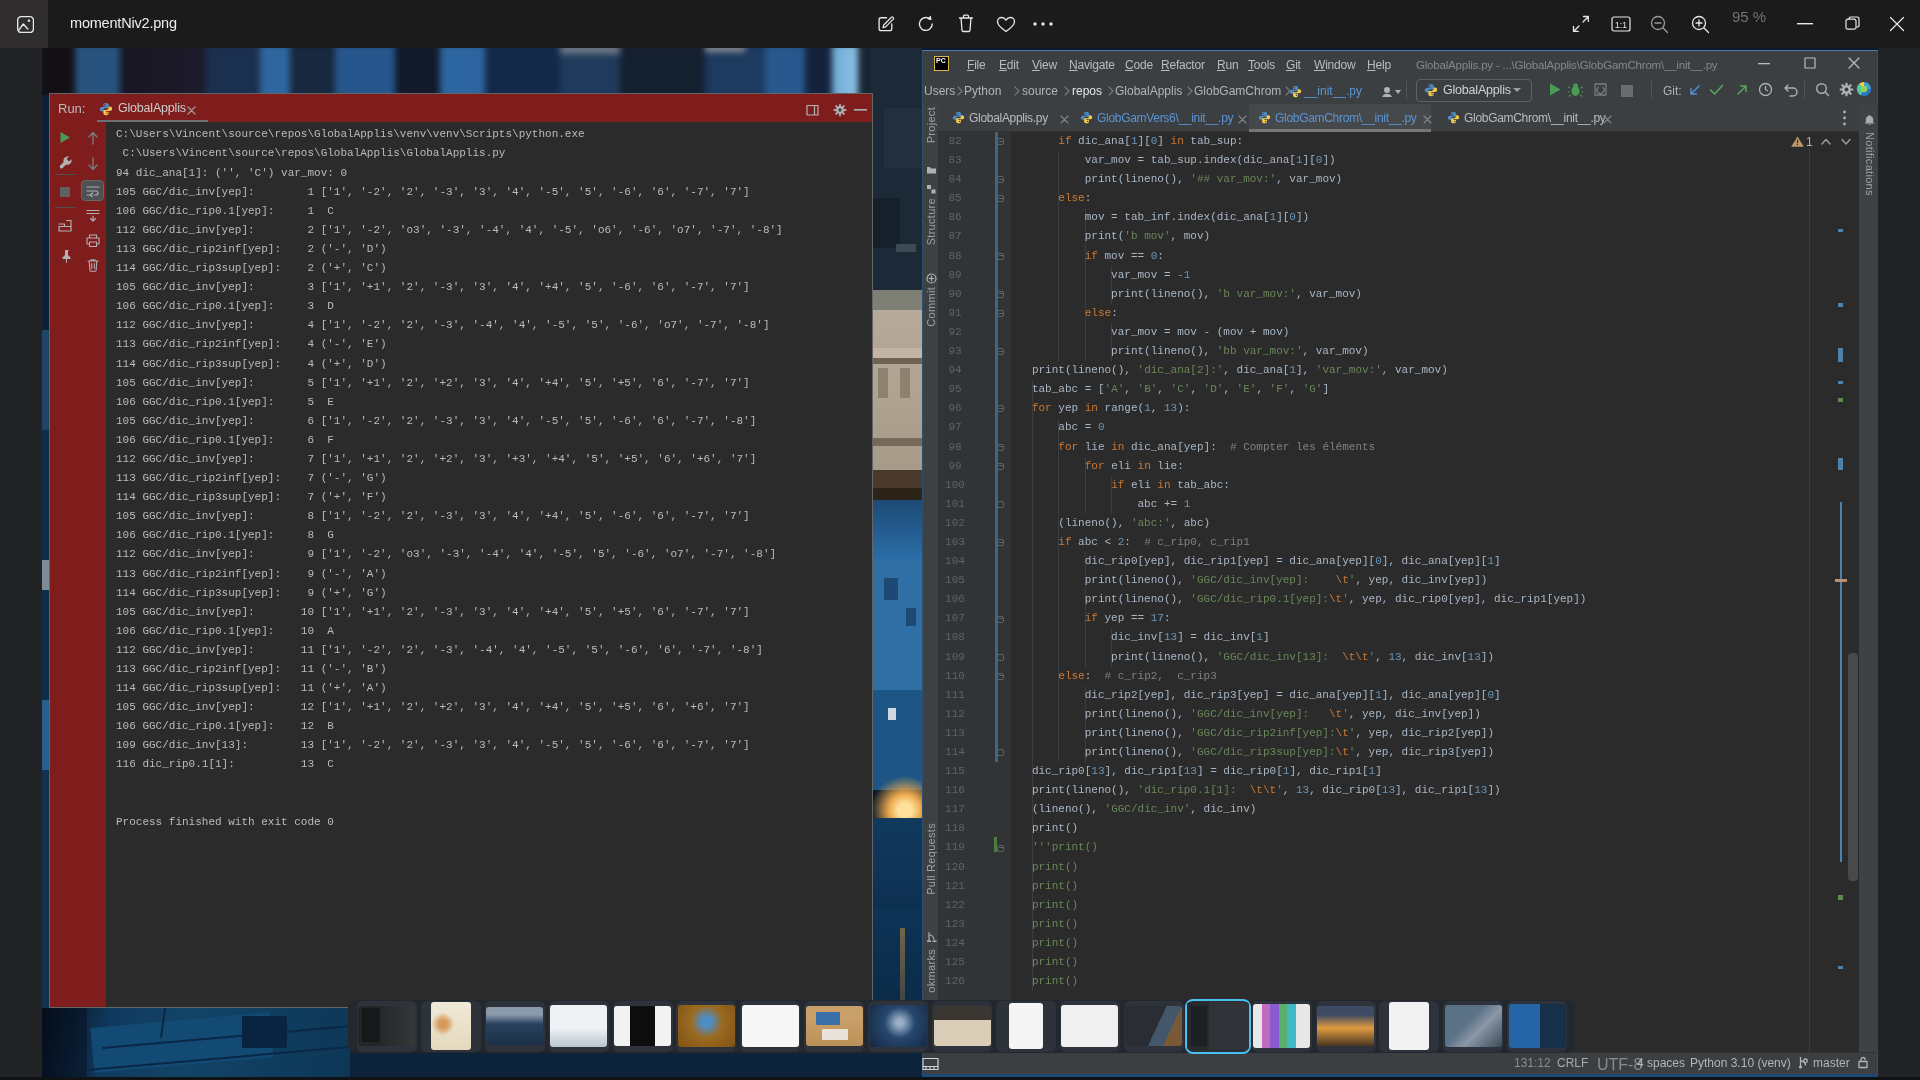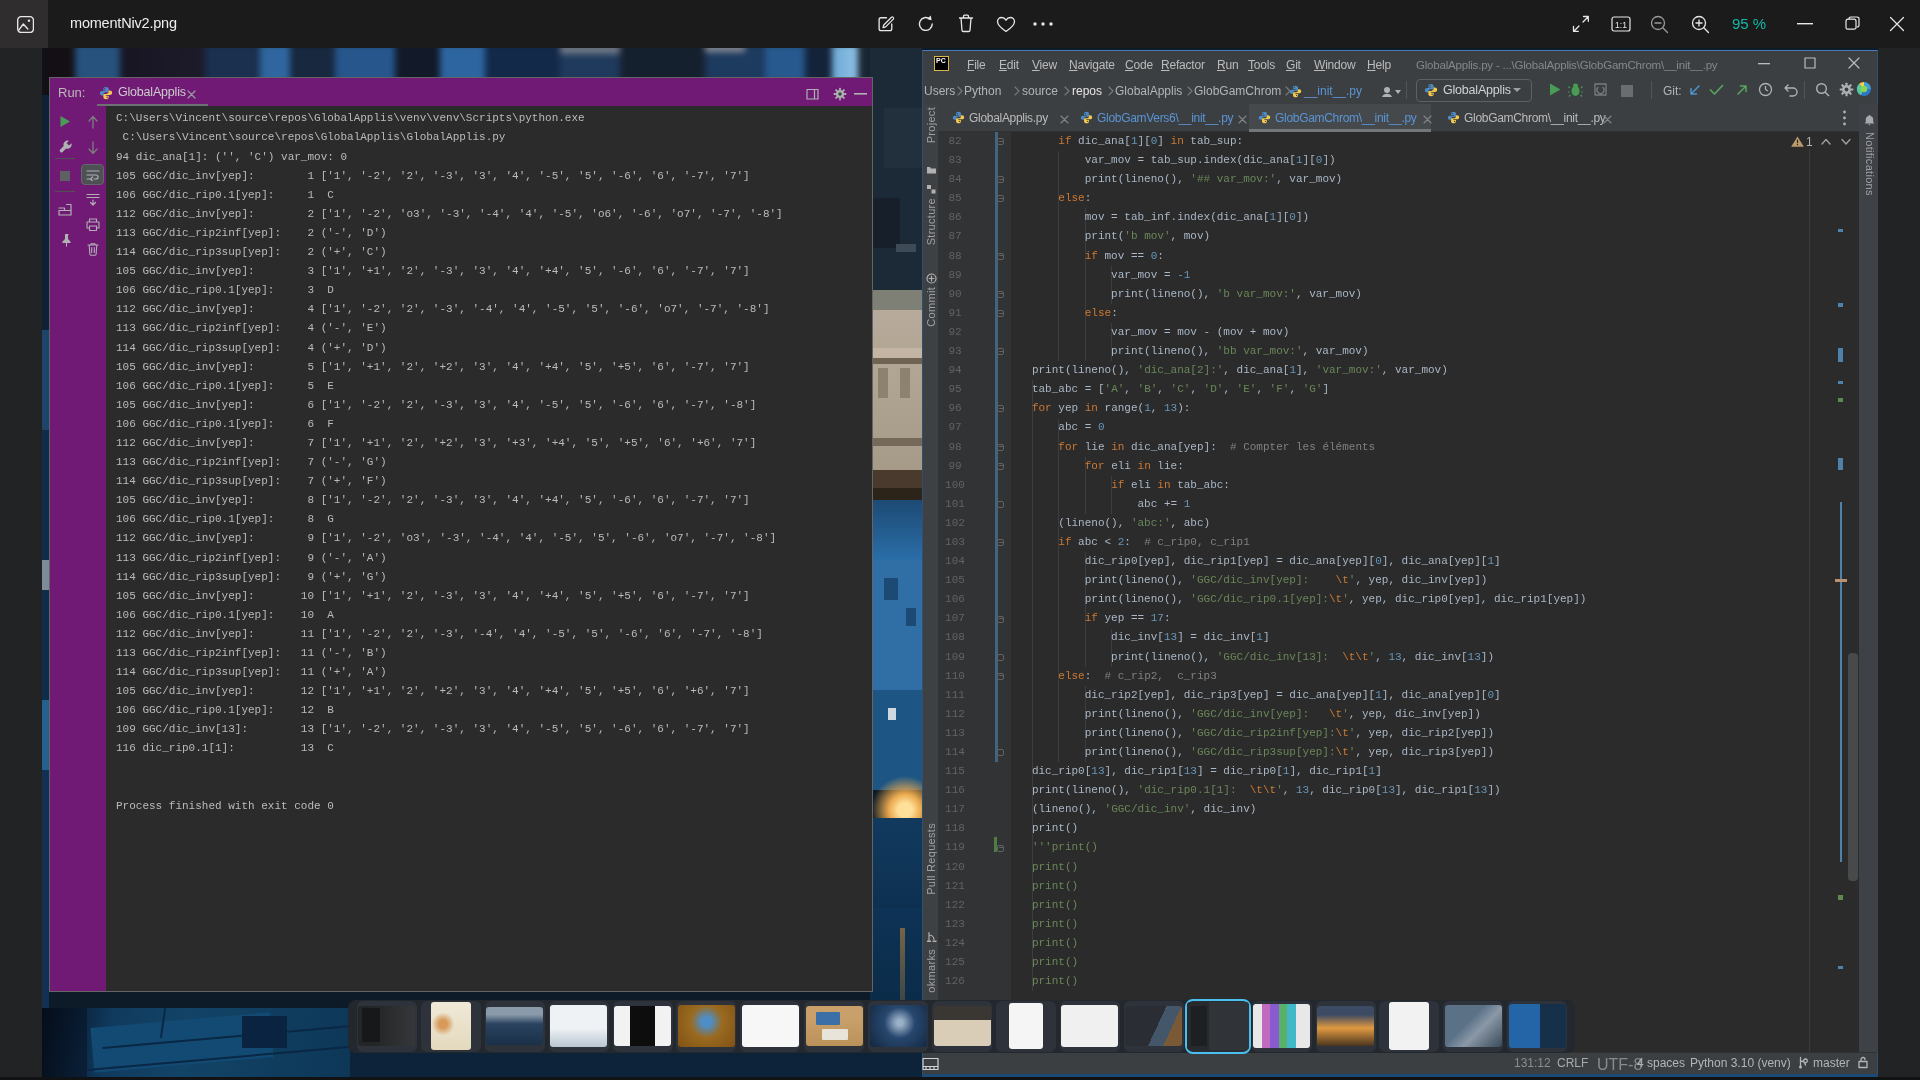"95 %" div.abs { color: #14b8a6 -> #737373; top: 15px -> 8px }
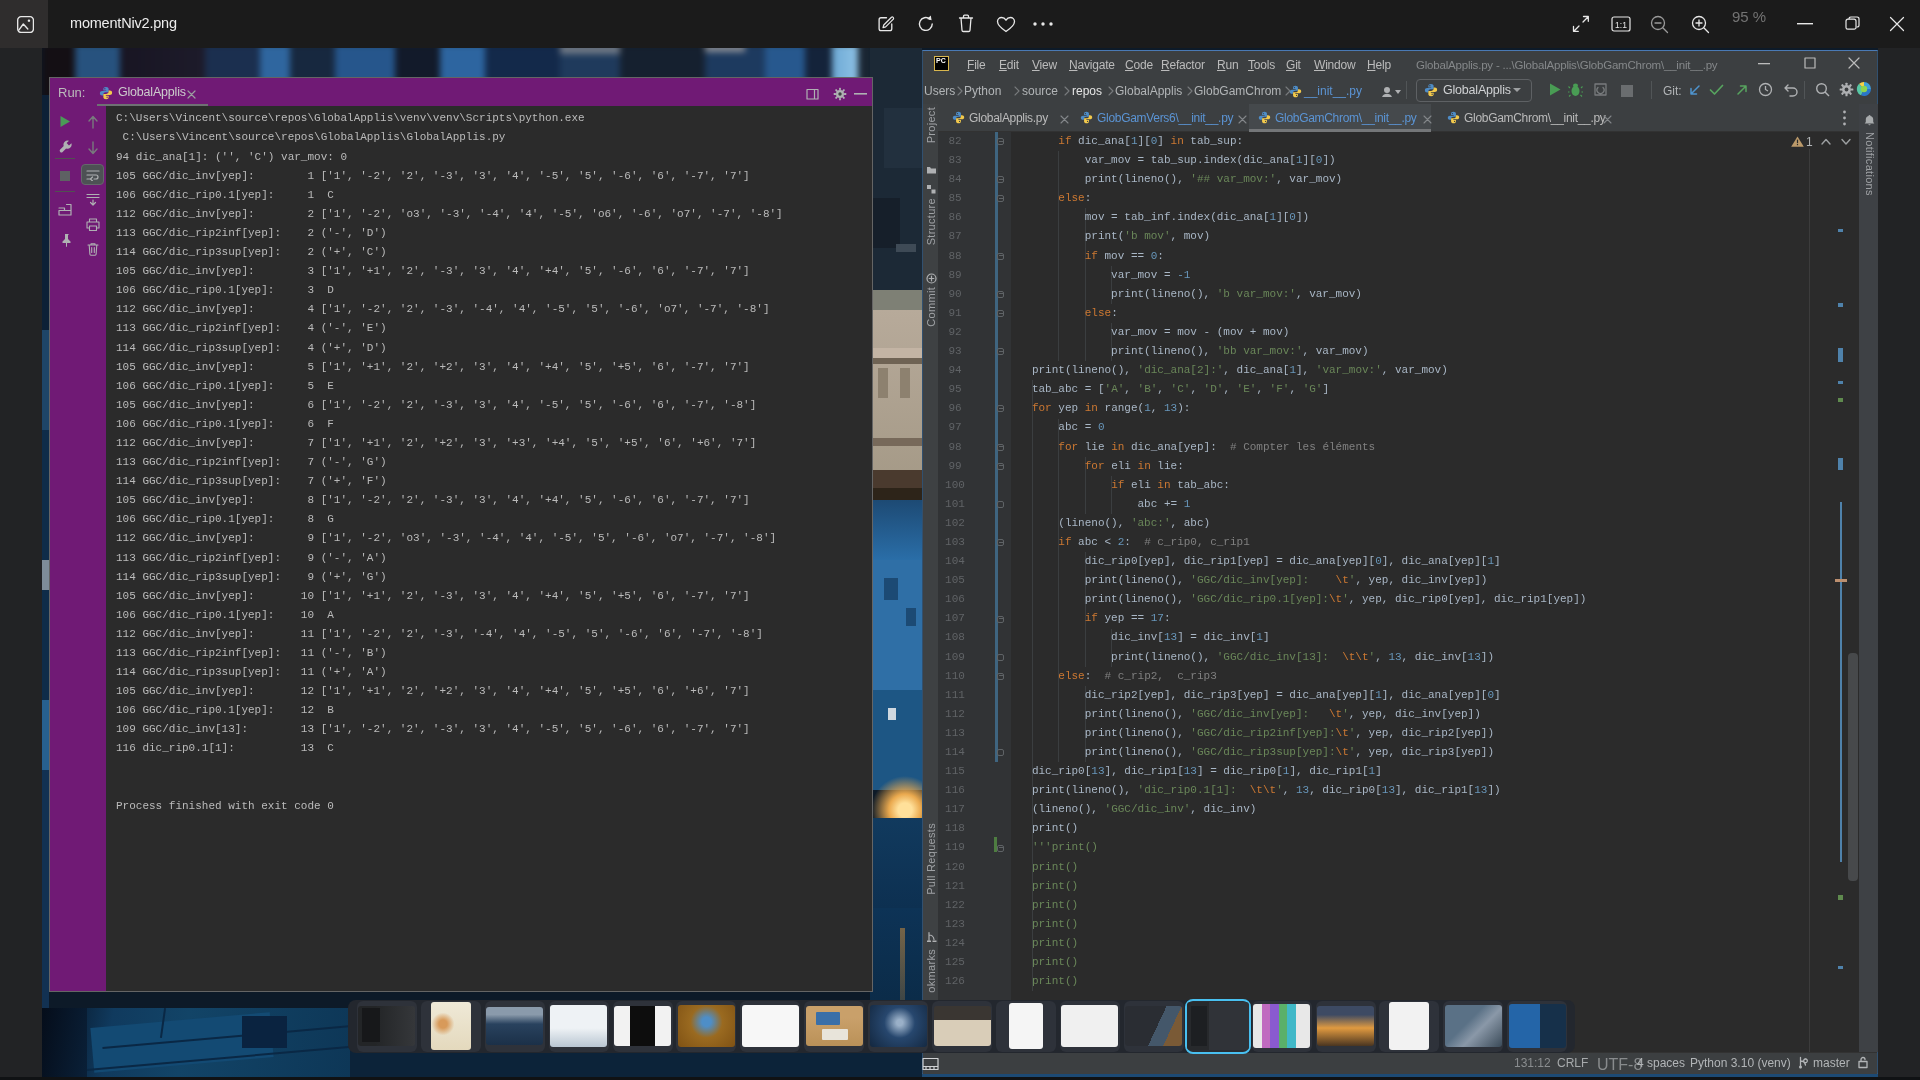"Run:" div.abs { background: #701a75 -> #7f1d1d; top: 77px -> 93px }
